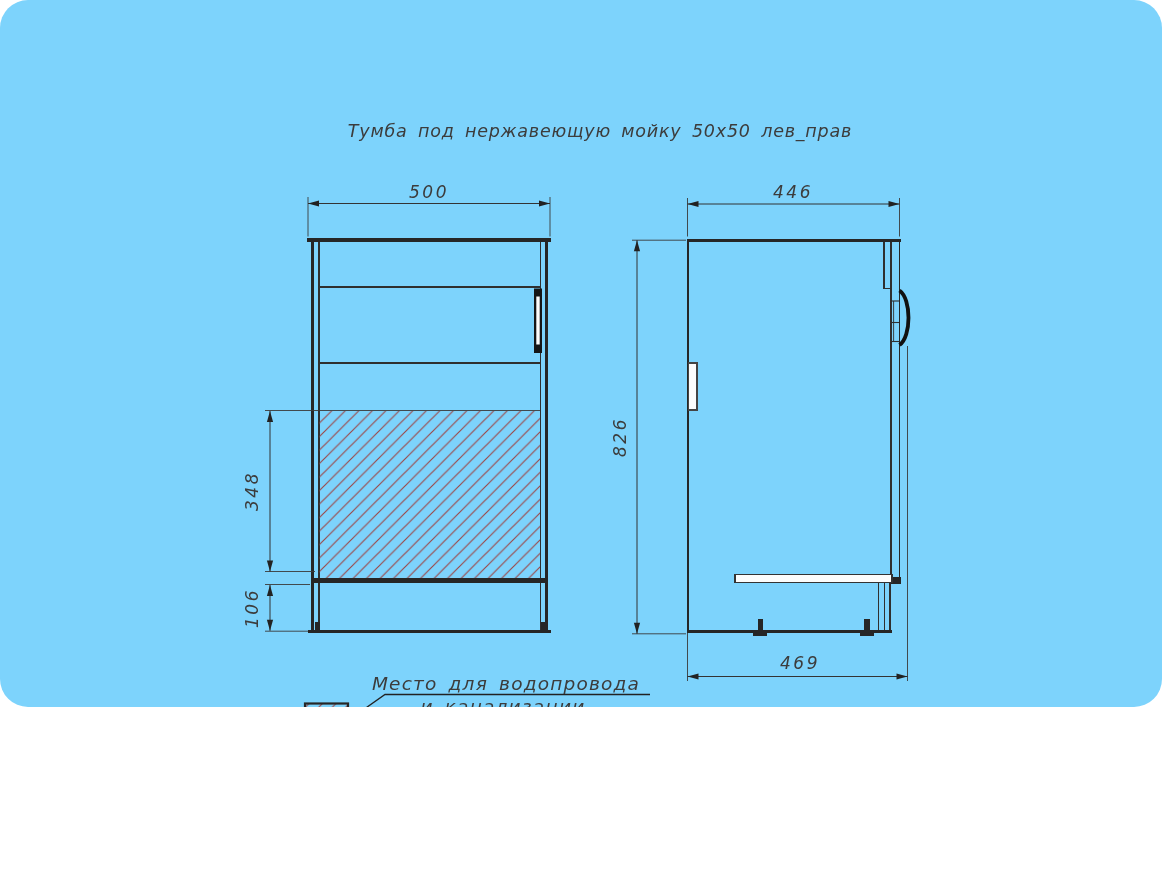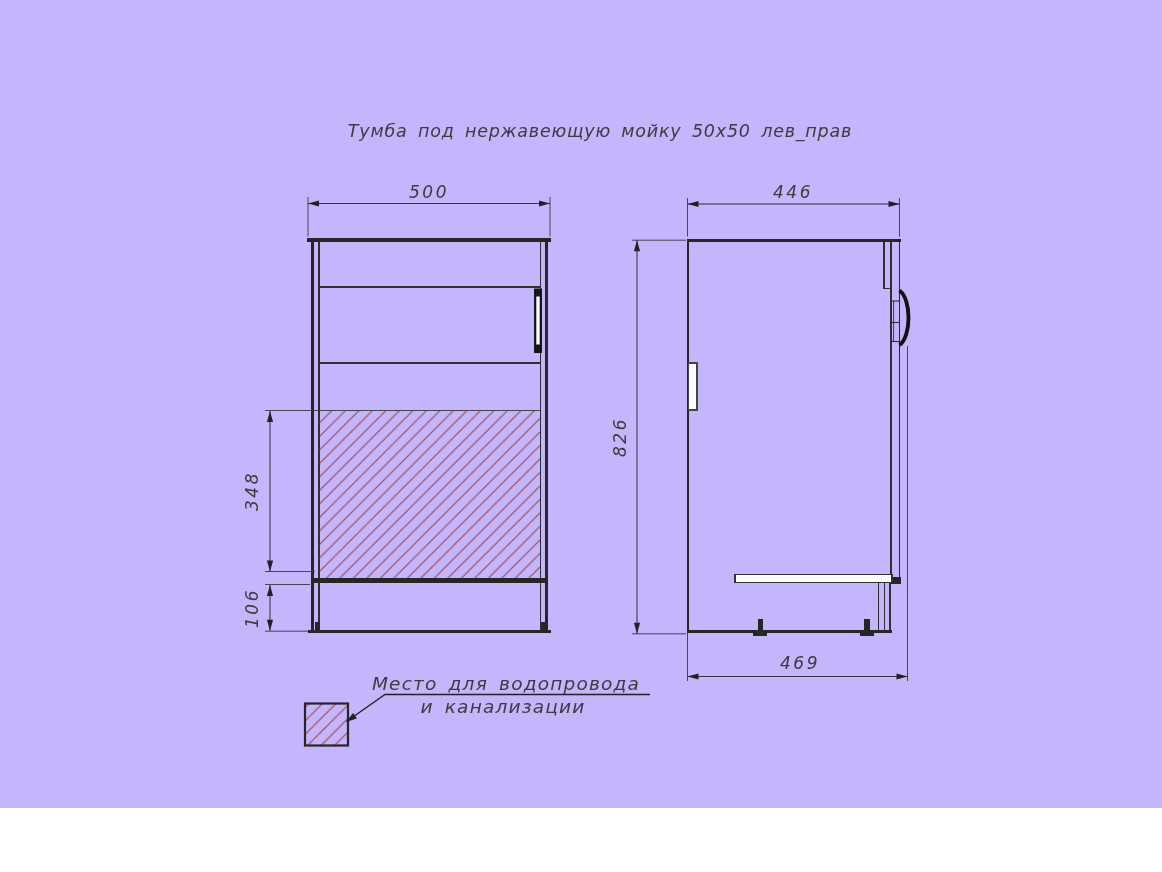"Тумба под нержавеющую мойку 50x50" .page { background: #c4b5fd -> #7dd3fc; border-radius: none -> 28px; height: 808px -> 707px }
